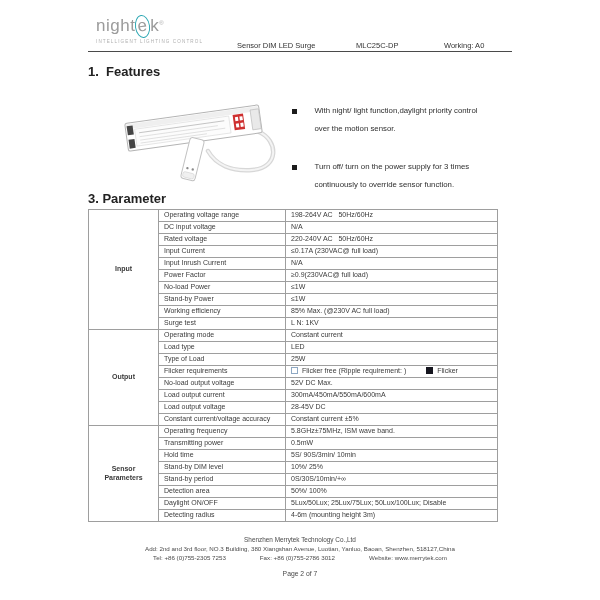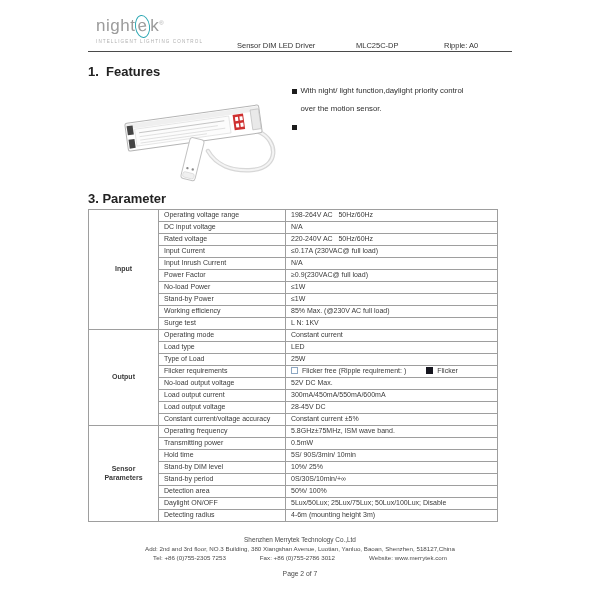"Sensor DIM LED Driver" span.doc-title { text: Driver -> Surge }
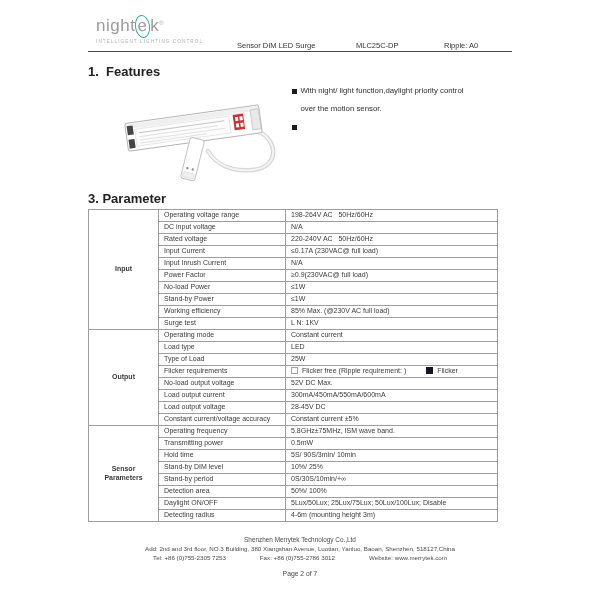"Ripple: A0" span.version { text: Ripple -> Working }
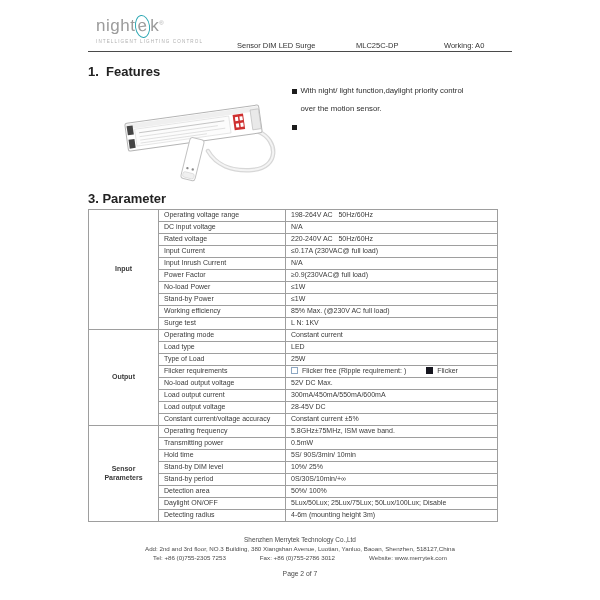"With night/ light function,daylight" .feature-item { gap: 4px -> 18px; margin-top: none -> 20px }
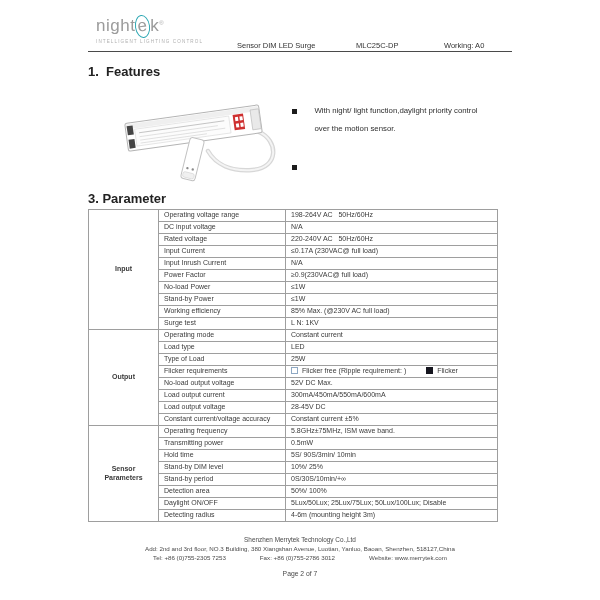"Turn off/ turn on the" span.feature-text { html: none -> <span>Turn off/ turn on the power supply for 3 times continuously to override sensor function.</span> }
